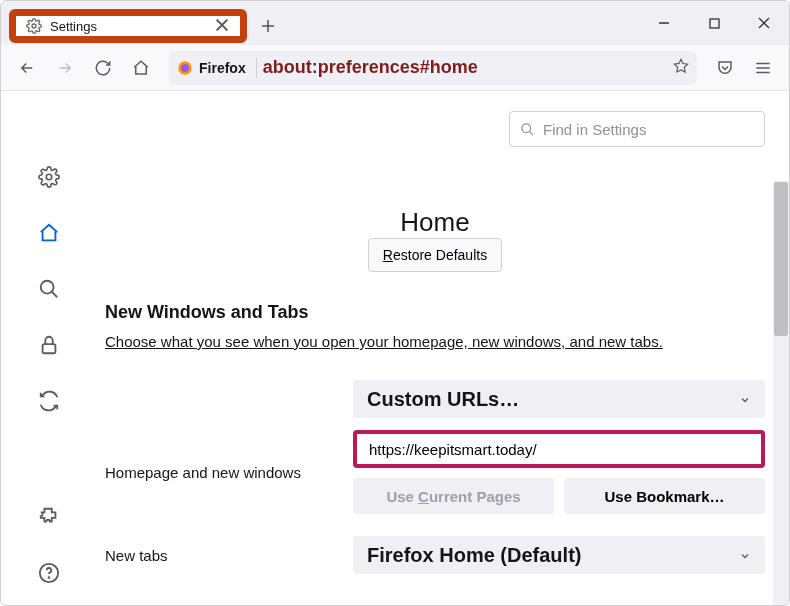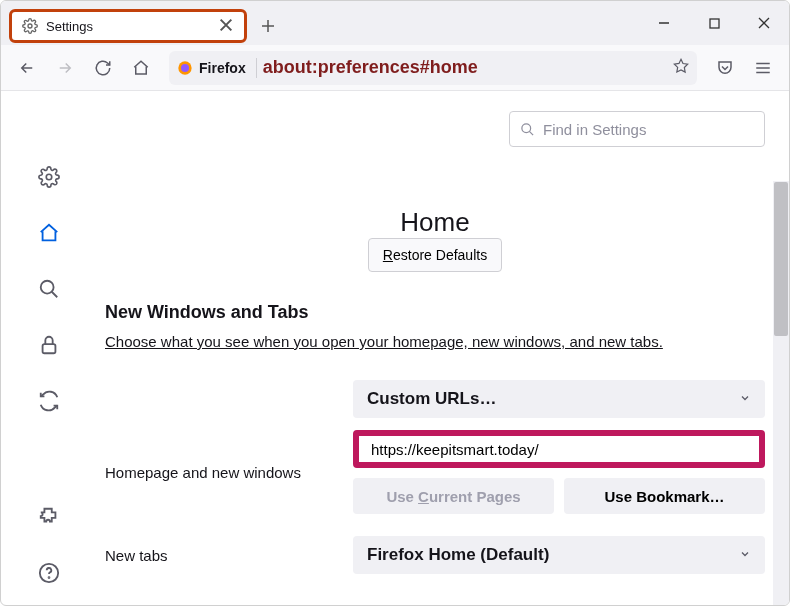"Settings" .tab { border: 3px solid #c2410c -> 7px solid #c2410c }
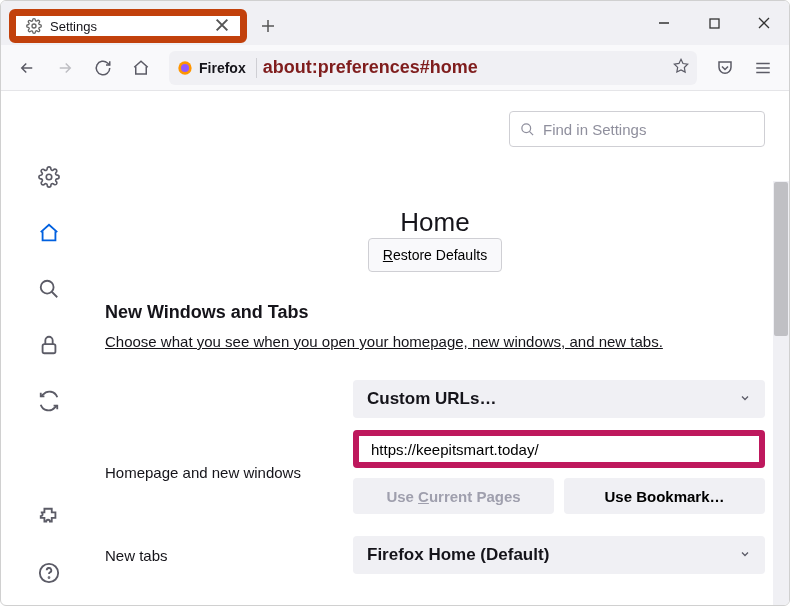"Custom URLs…" .dropdown { font-size: 17px -> 20px }
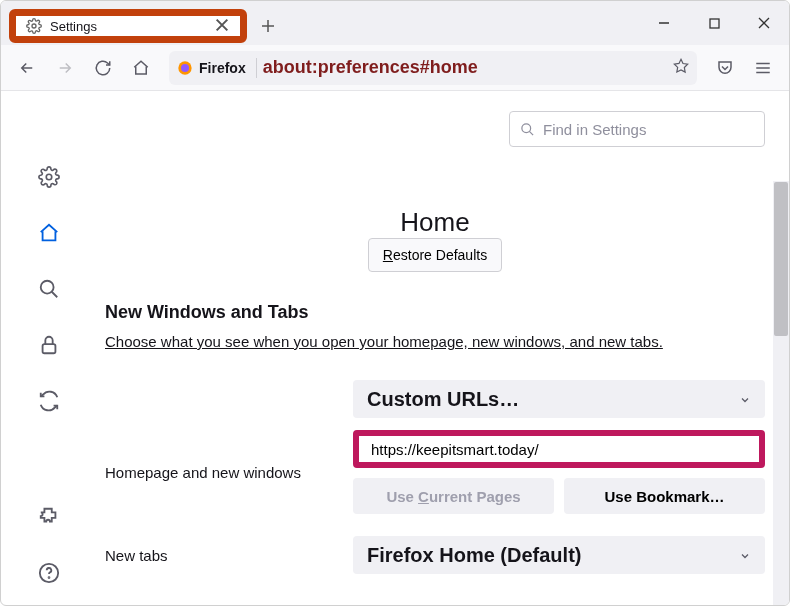"https://keepitsmart.today/" .textinput { border: 6px solid #be185d -> 4px solid #be185d }
